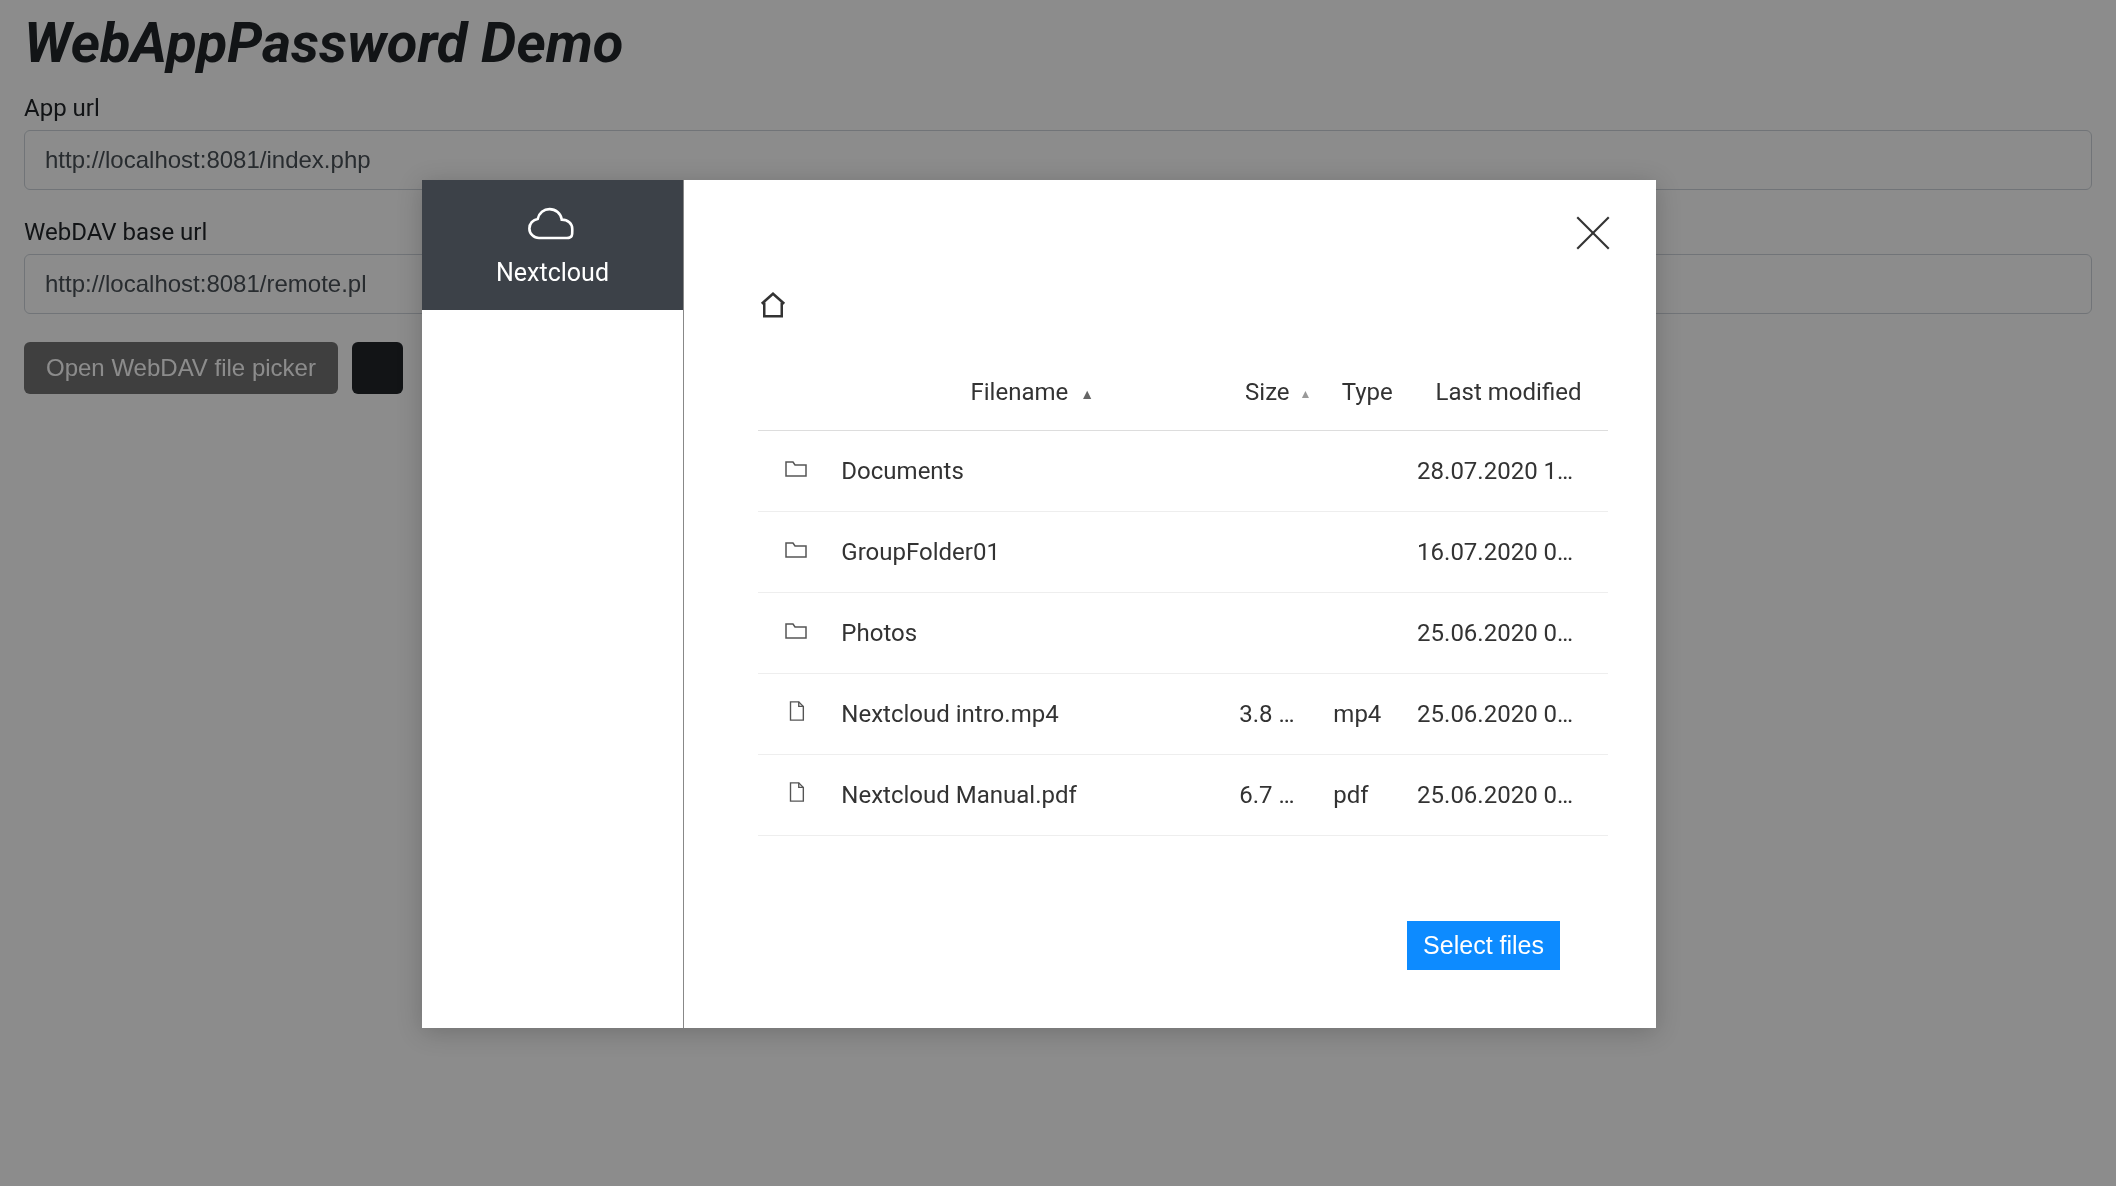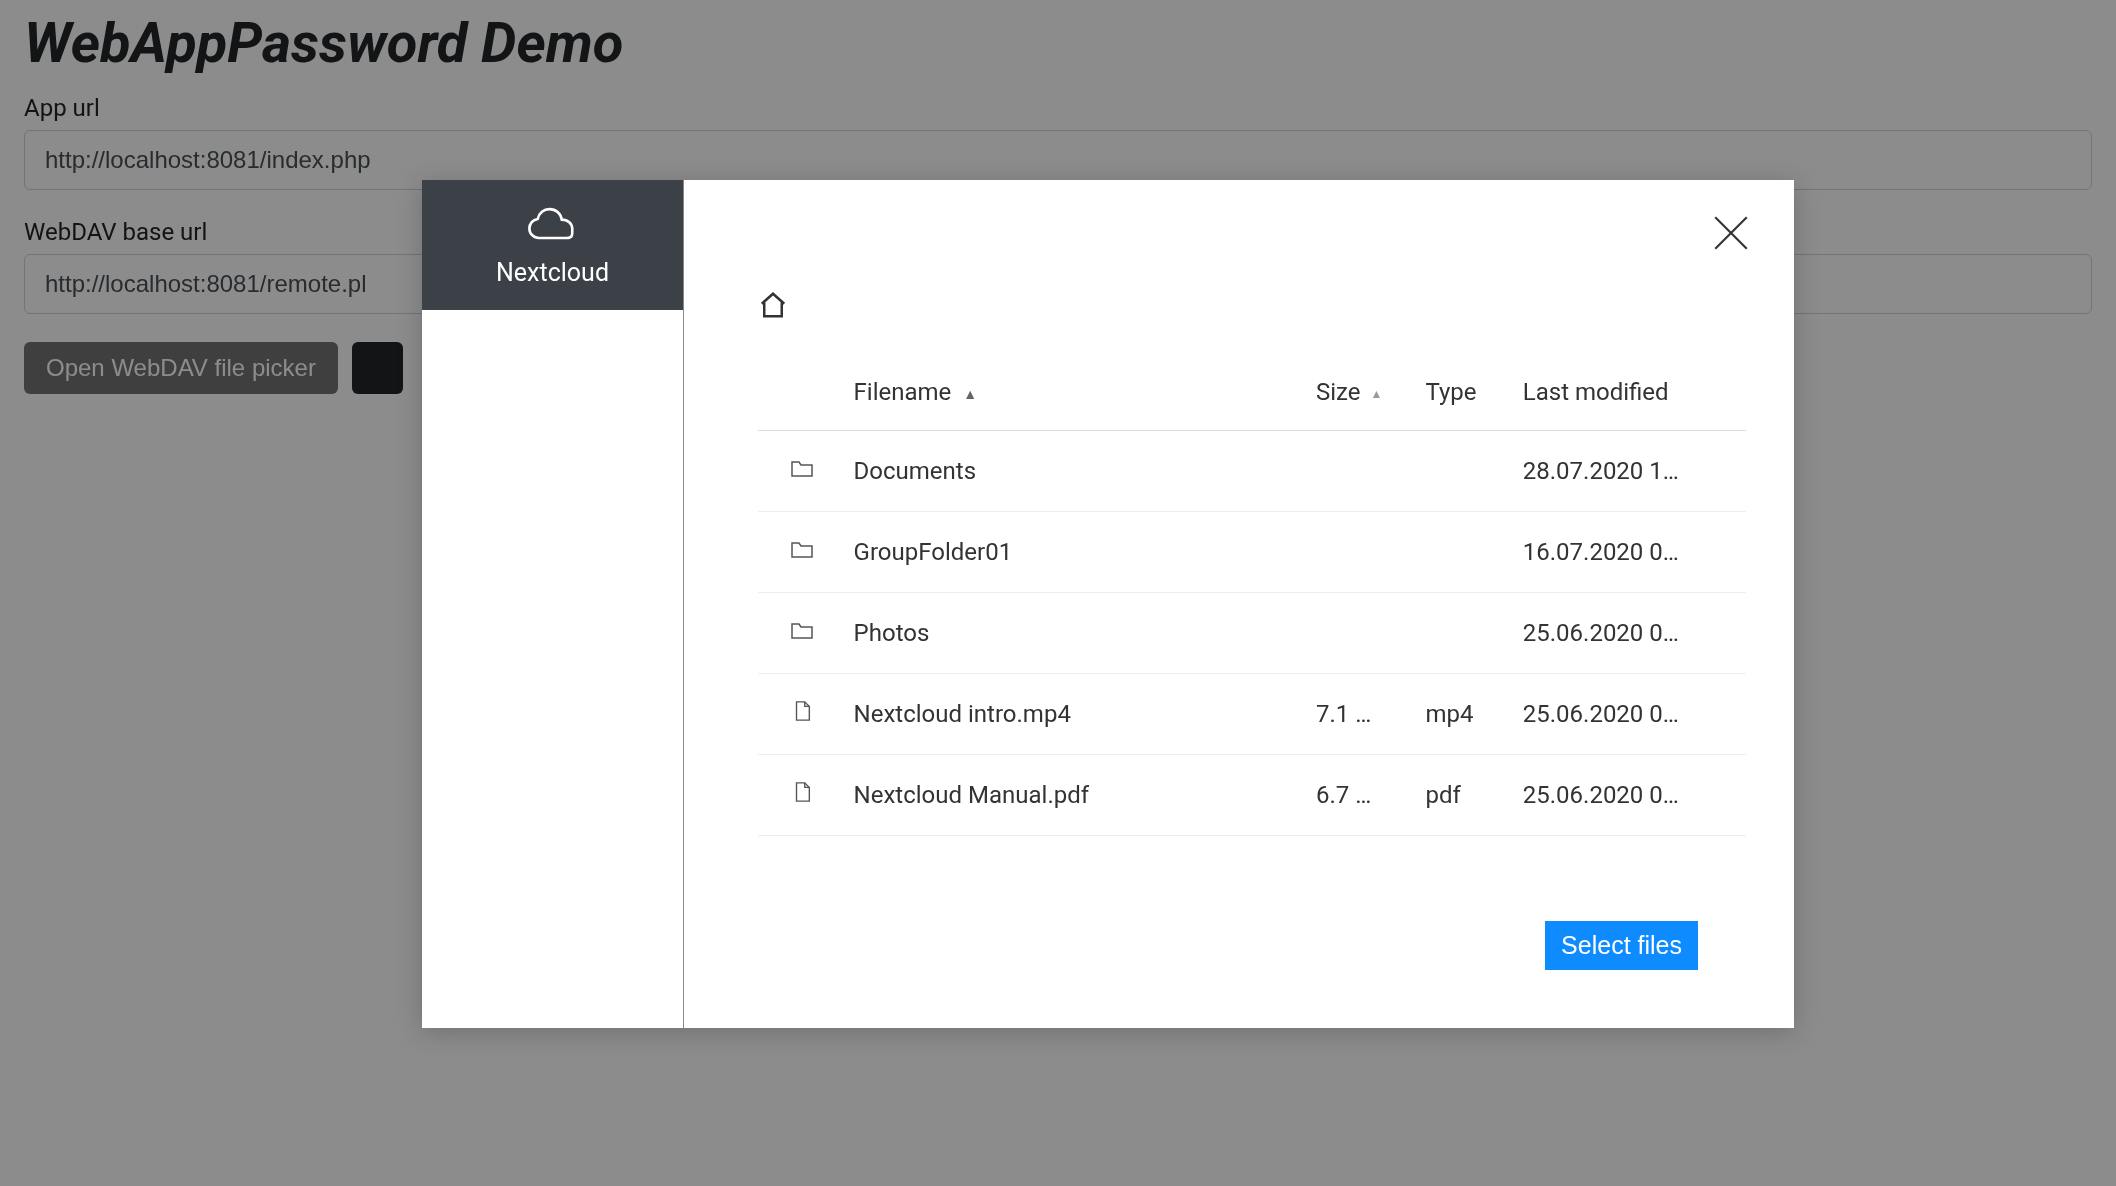"Nextcloud" .modal { width: 1372px -> 1234px }
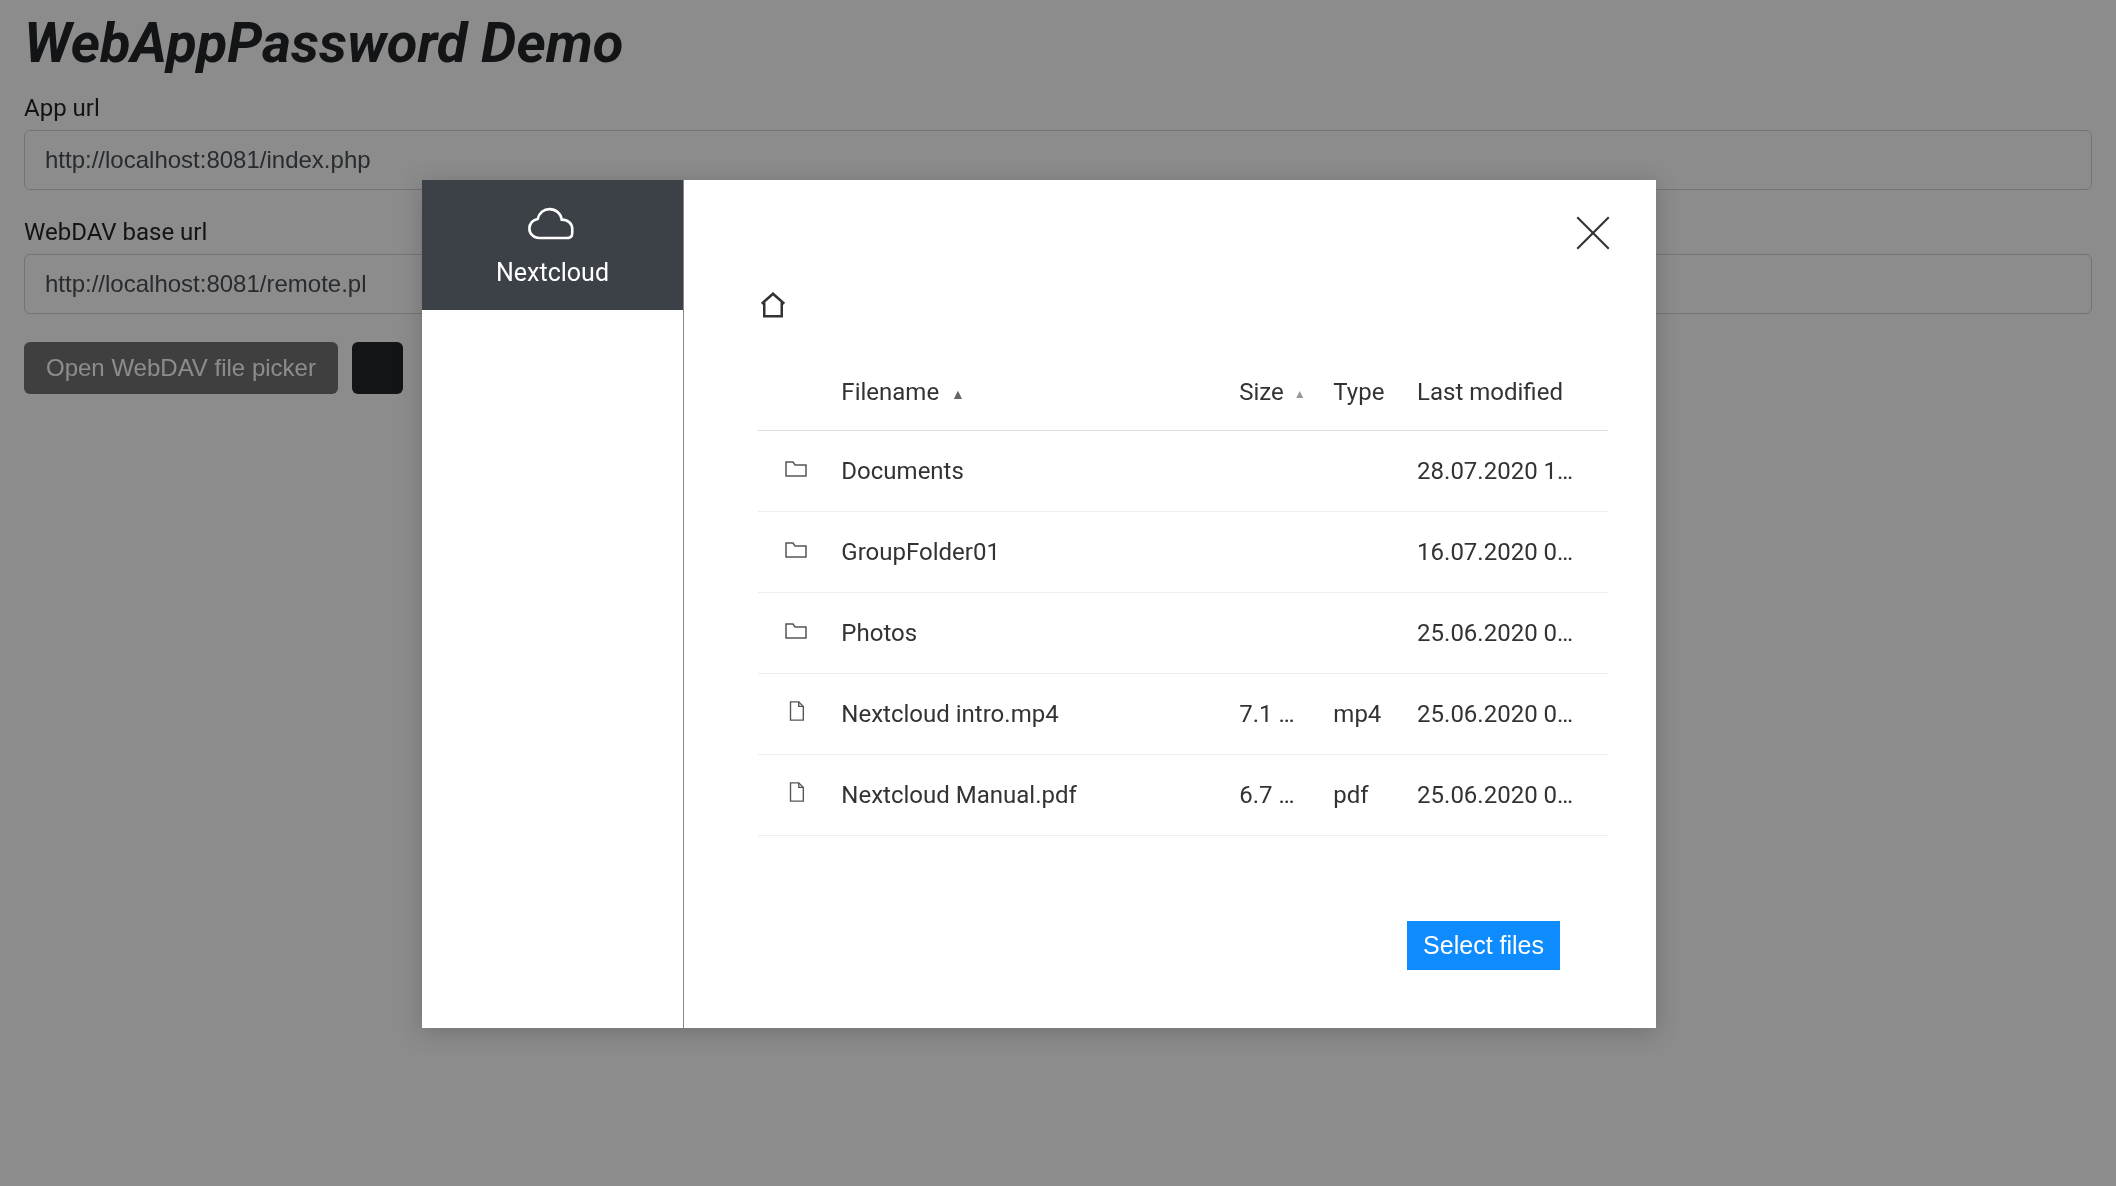"Filename ▲" .file-table th { text-align: left -> center }
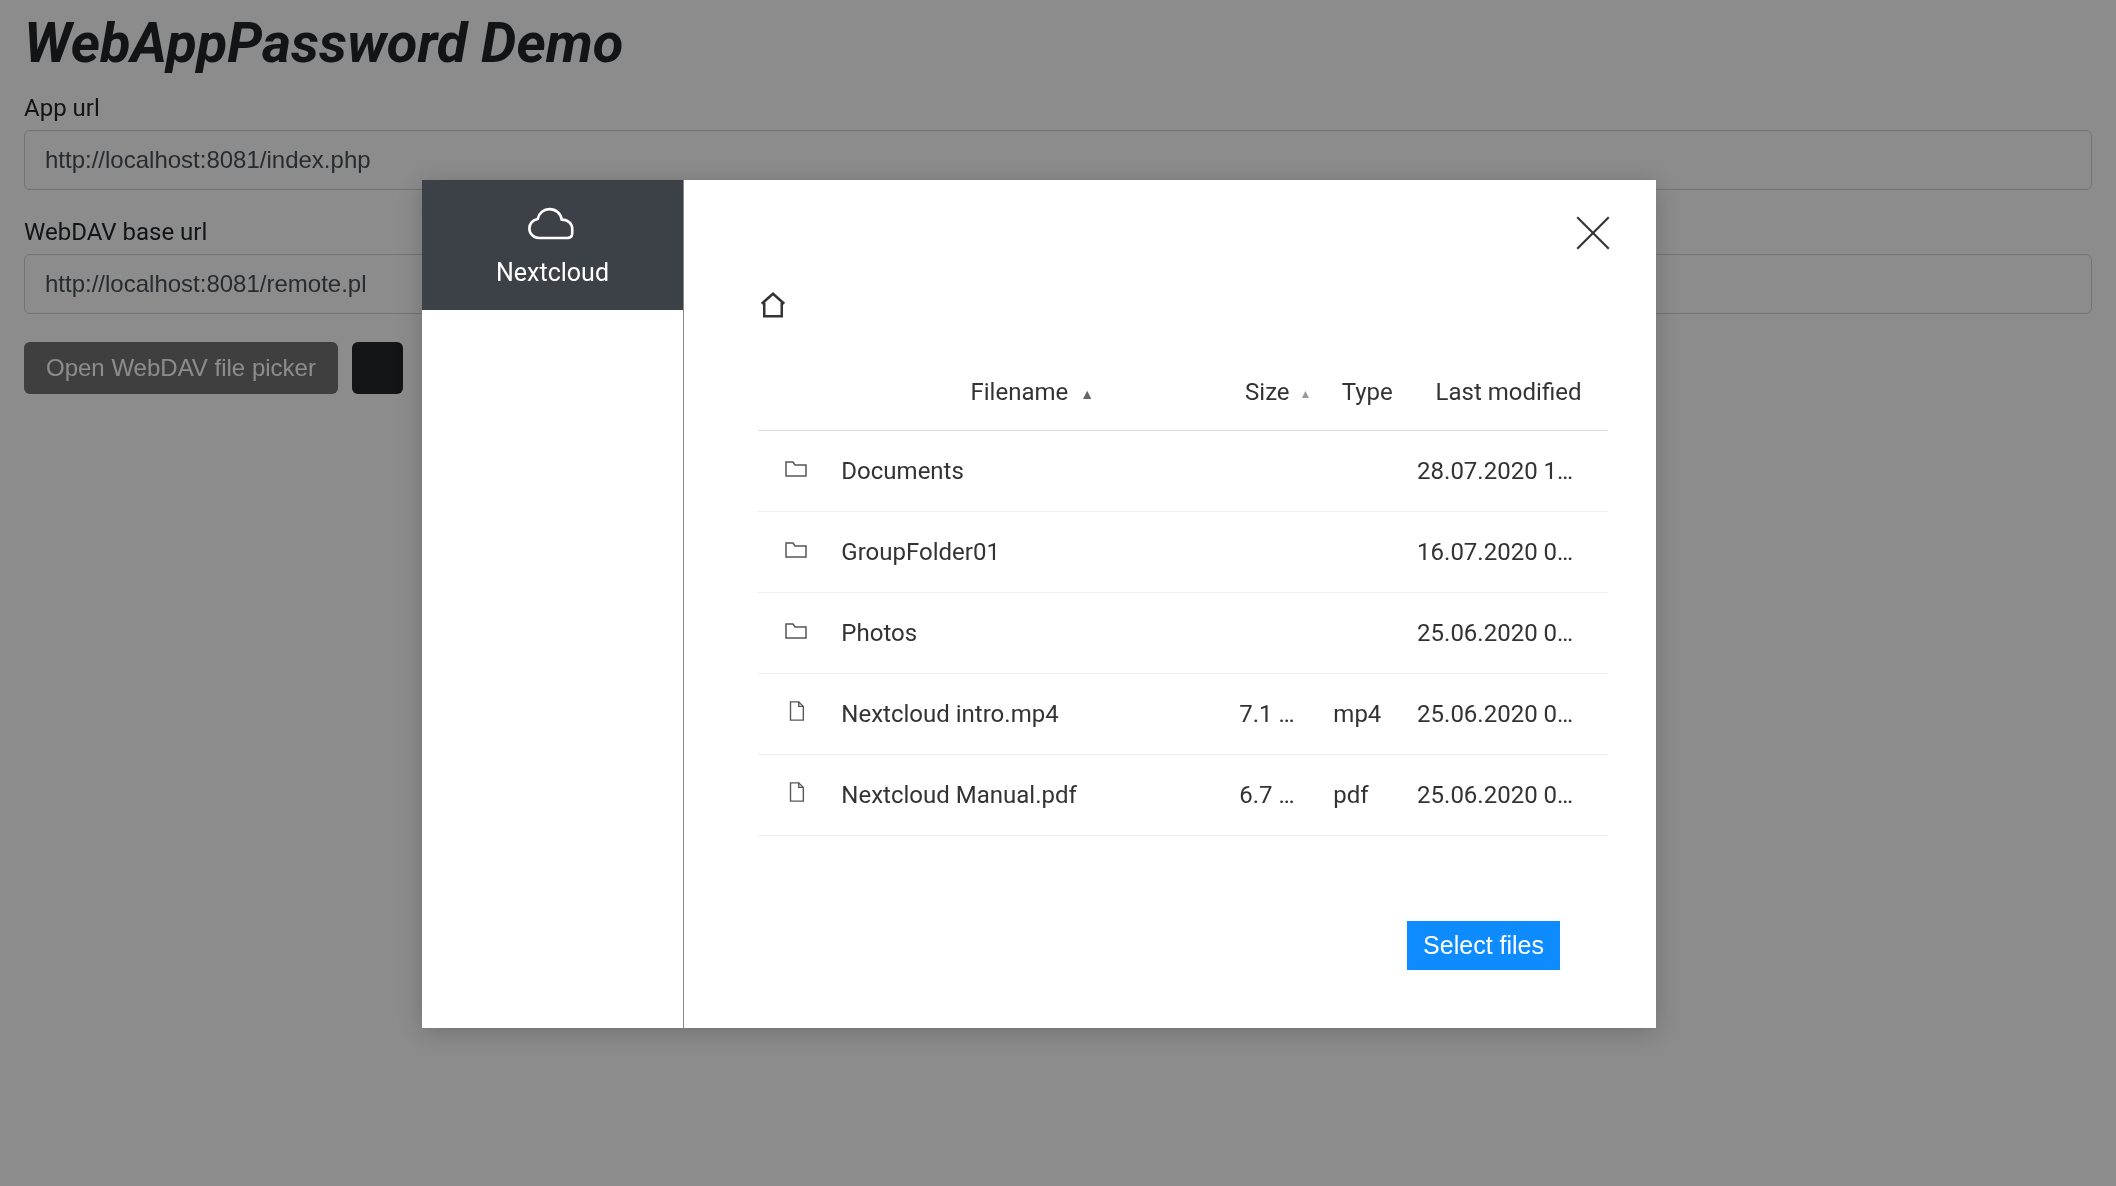"7.1 …" td.col-size { text: 7.1 -> 3.8 }
